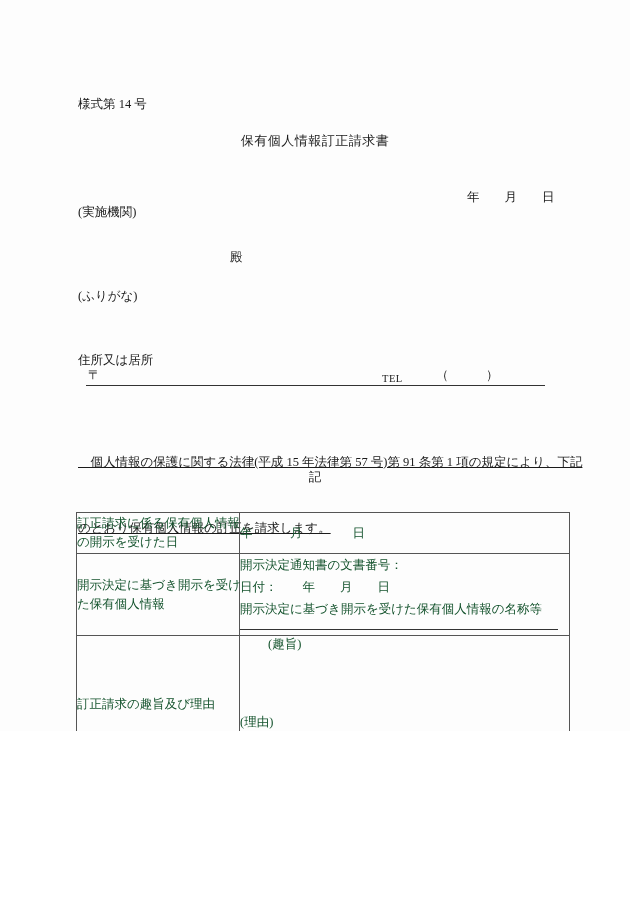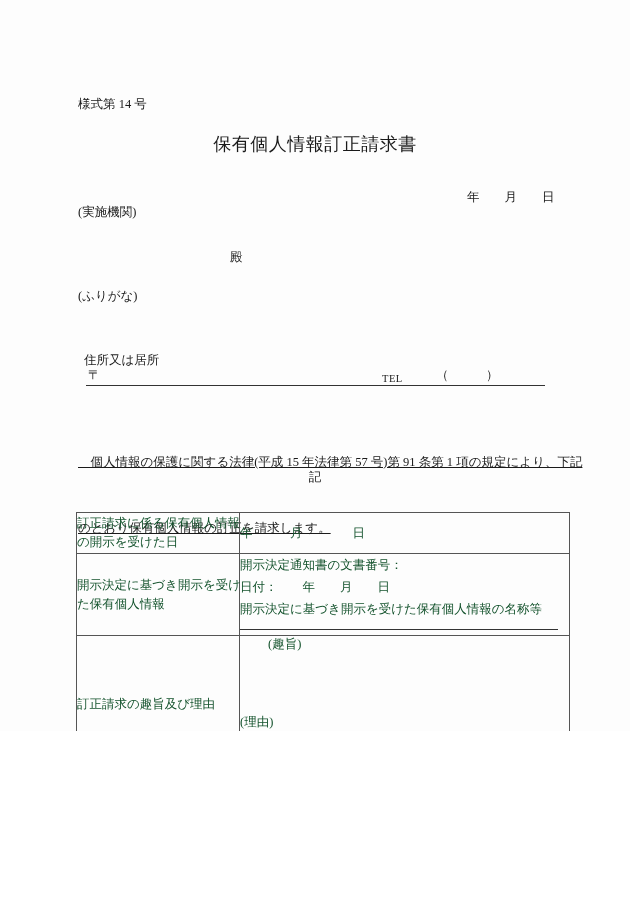"保有個人情報訂正請求書" .doc-title { font-size: 18px -> 13px }
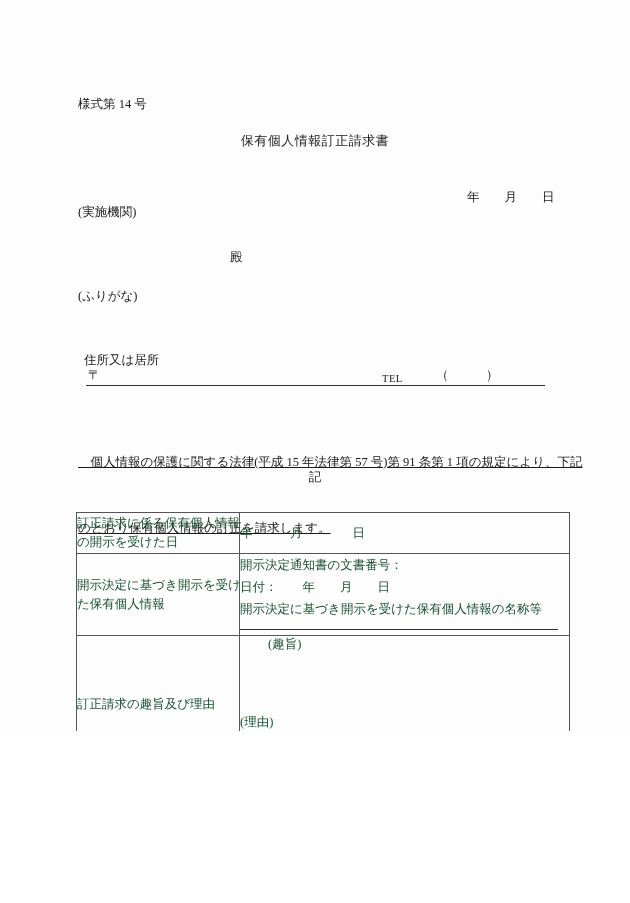"住所又は居所" .address-label { margin-left: 6px -> none }
